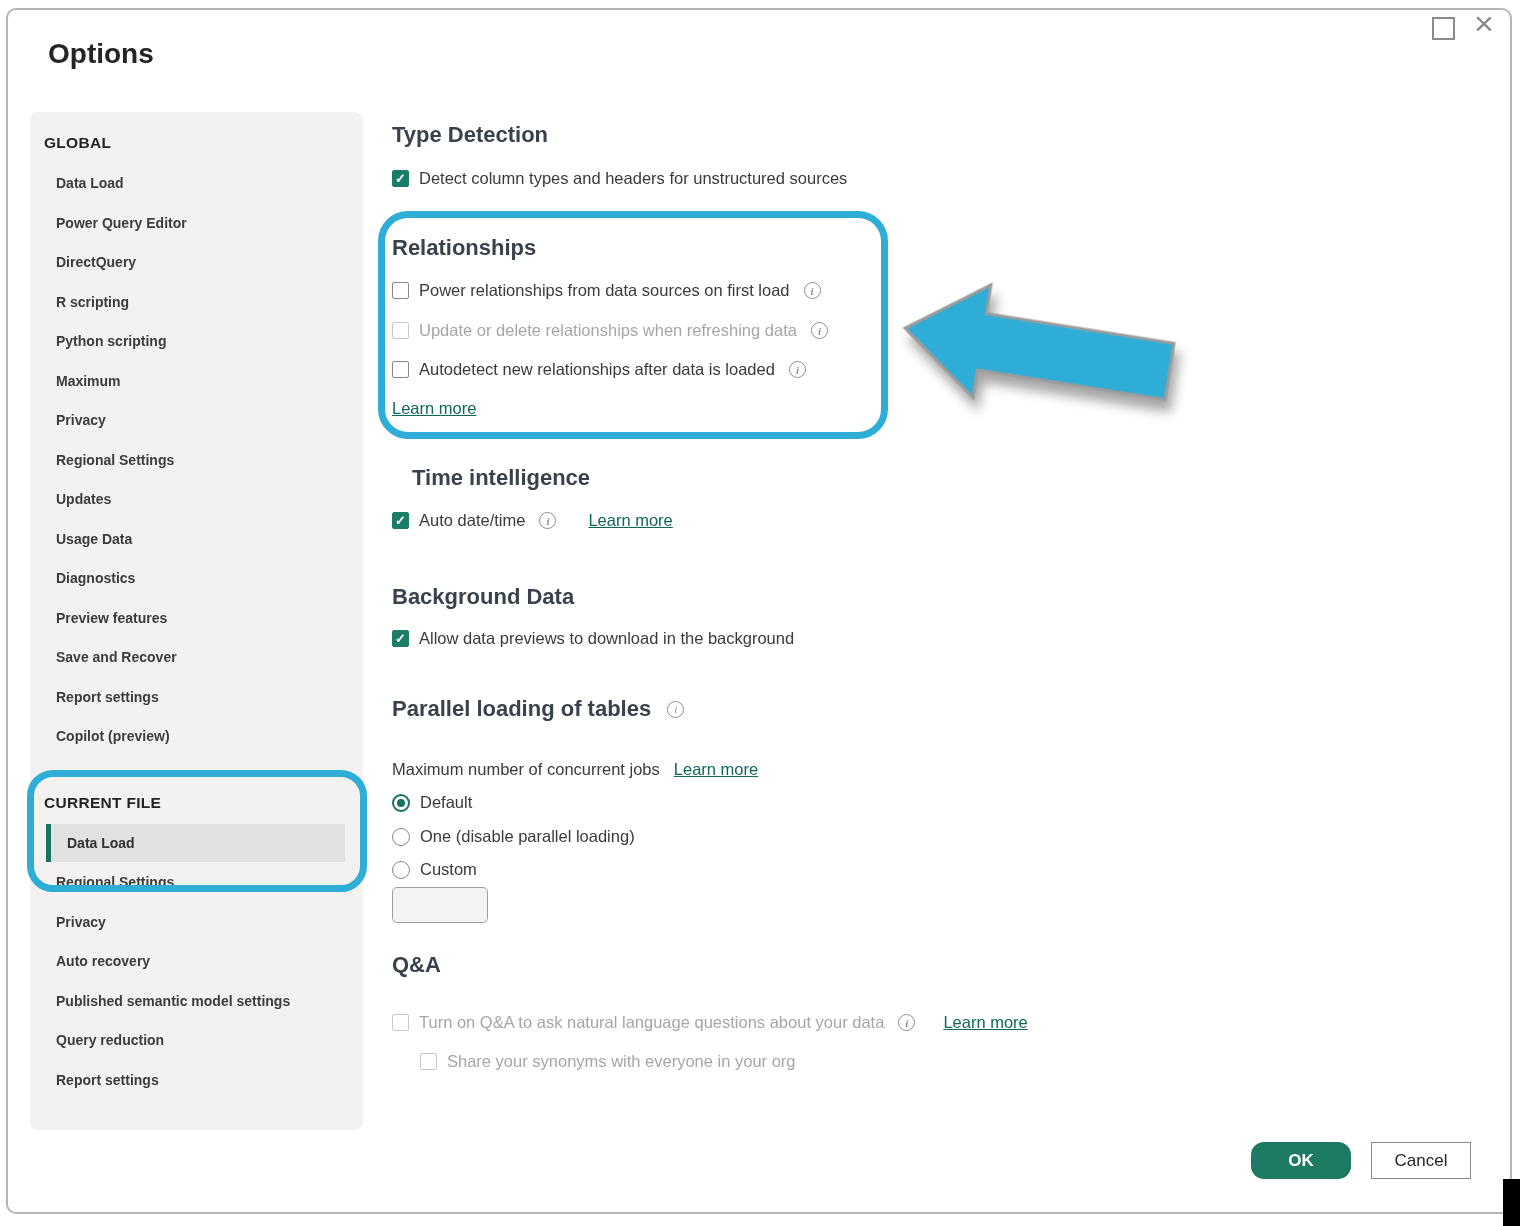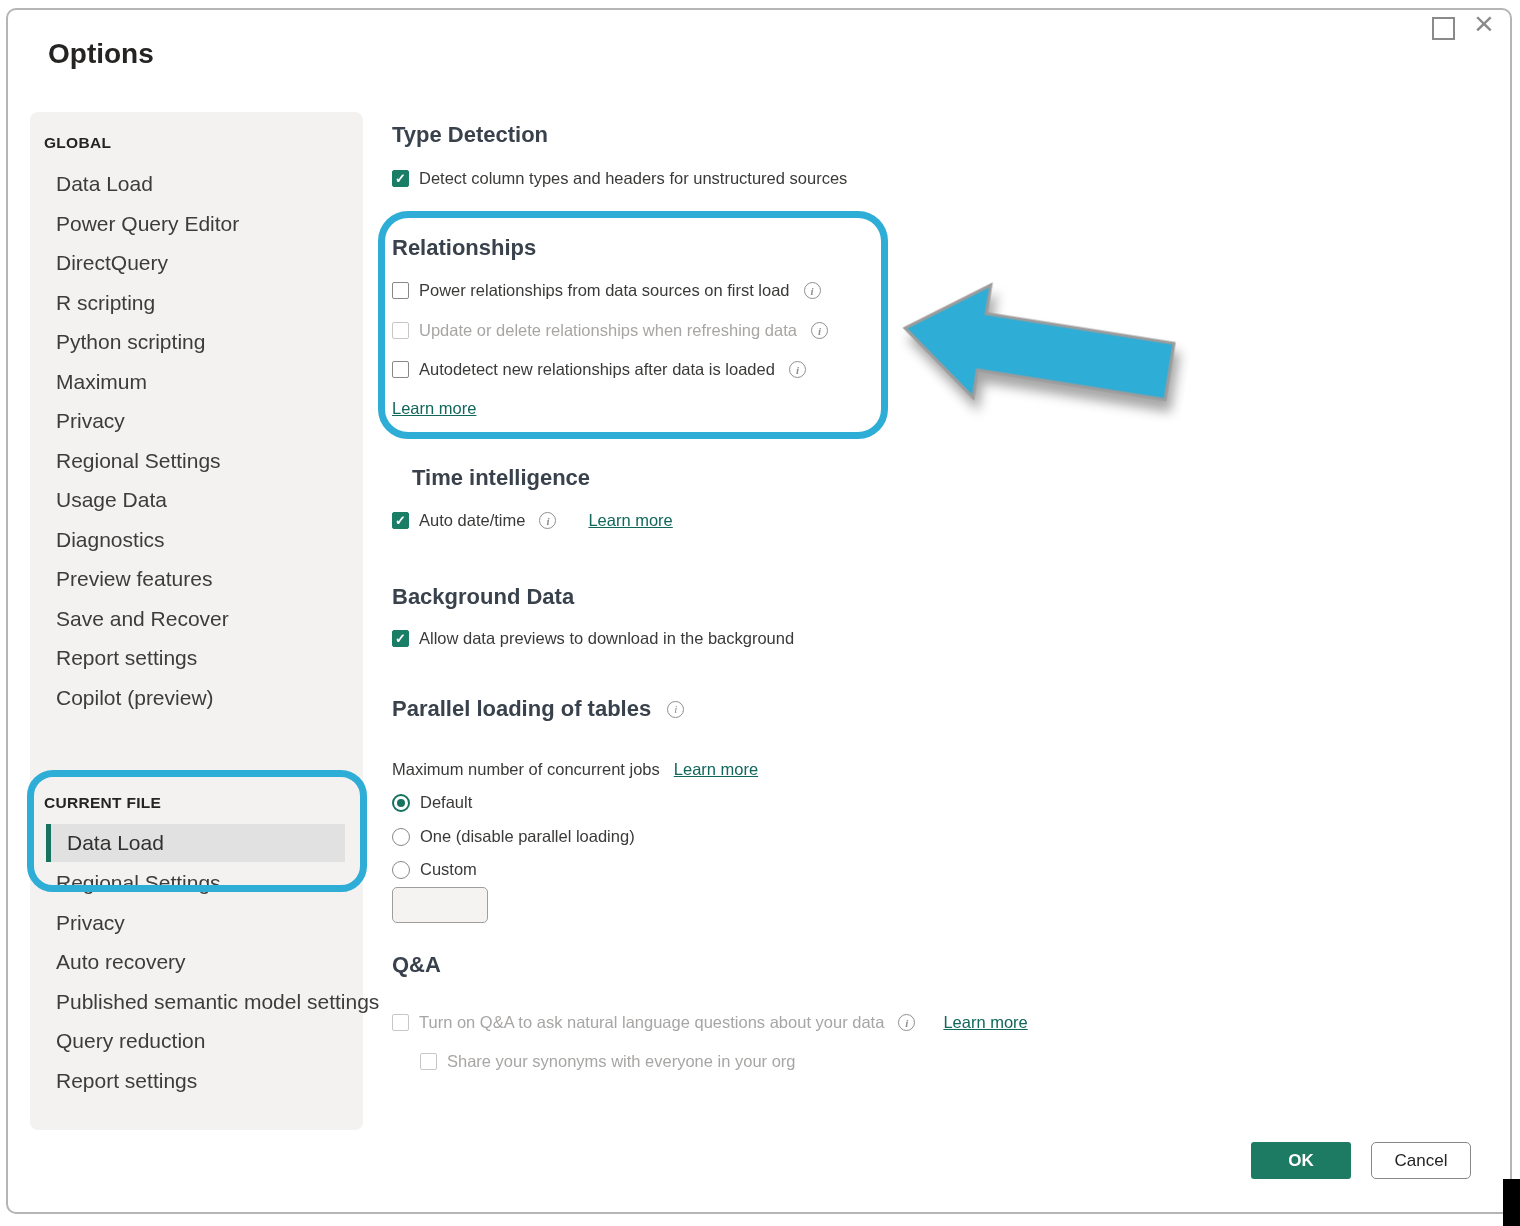"Data Load" .side-item { font-size: 21px -> 14px; font-weight: none -> bold }
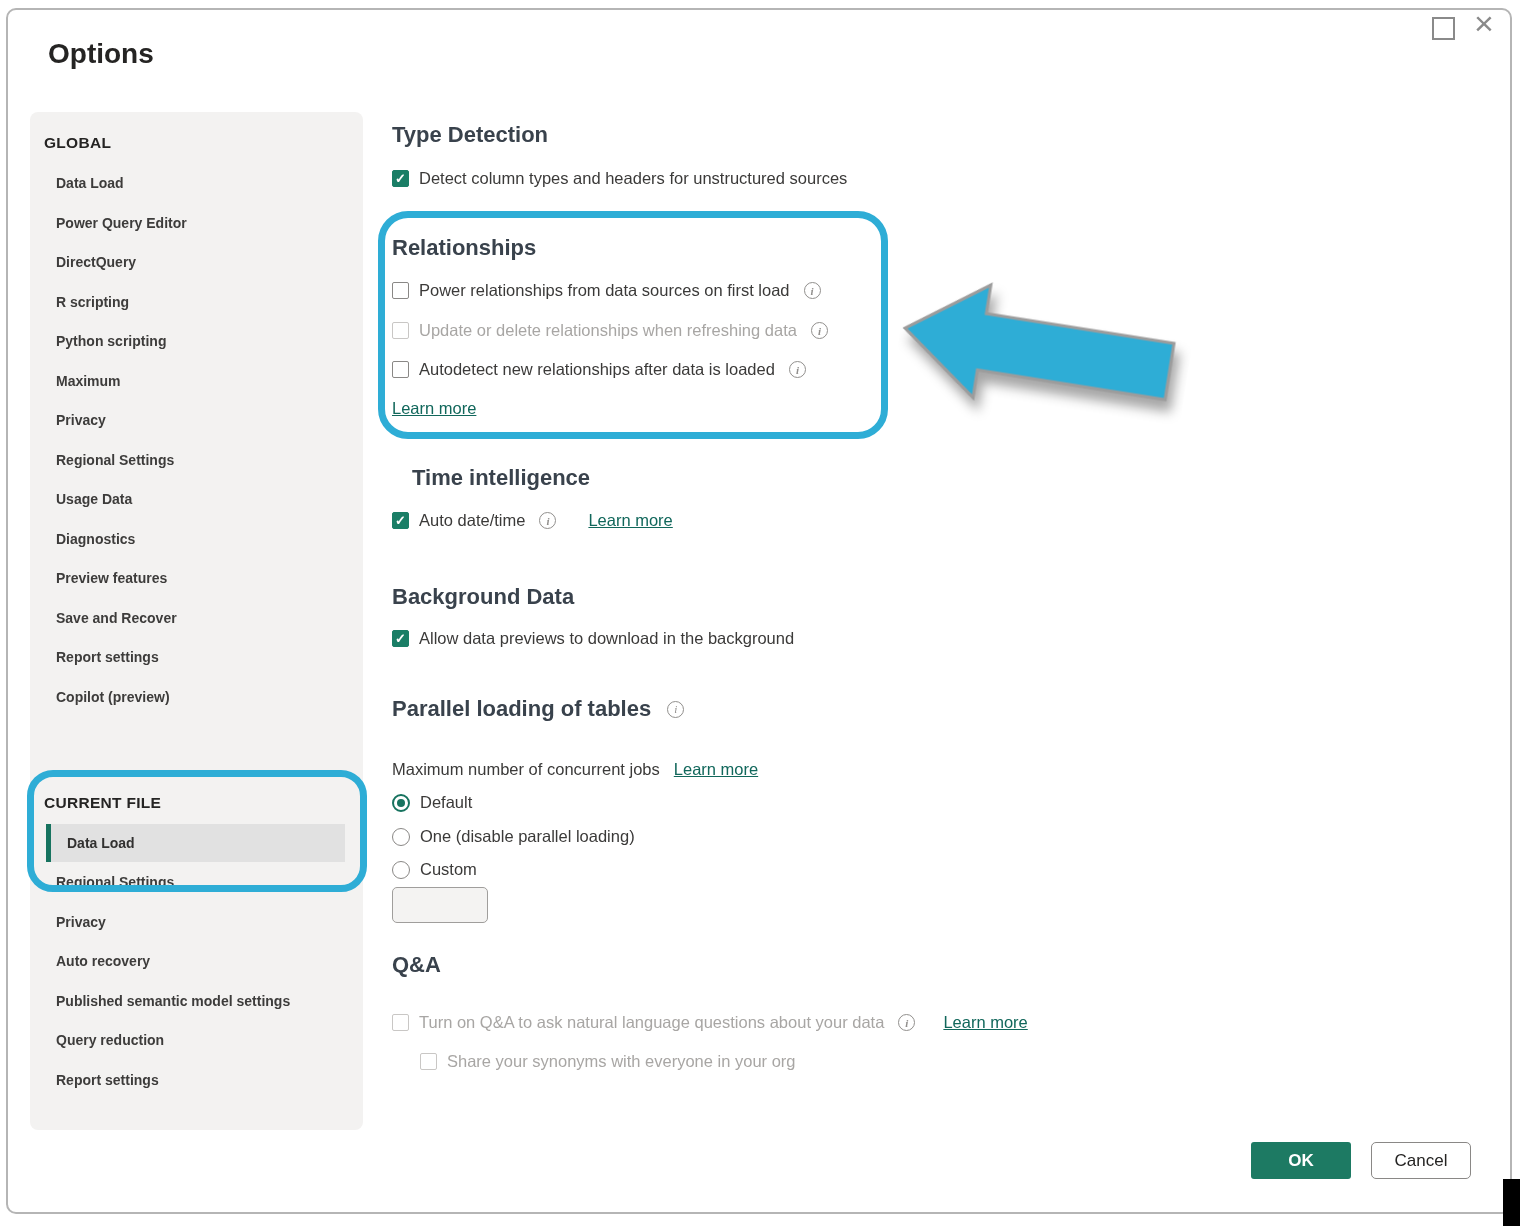"Updates" div.side-item { html: none -> <div>Updates</div> }
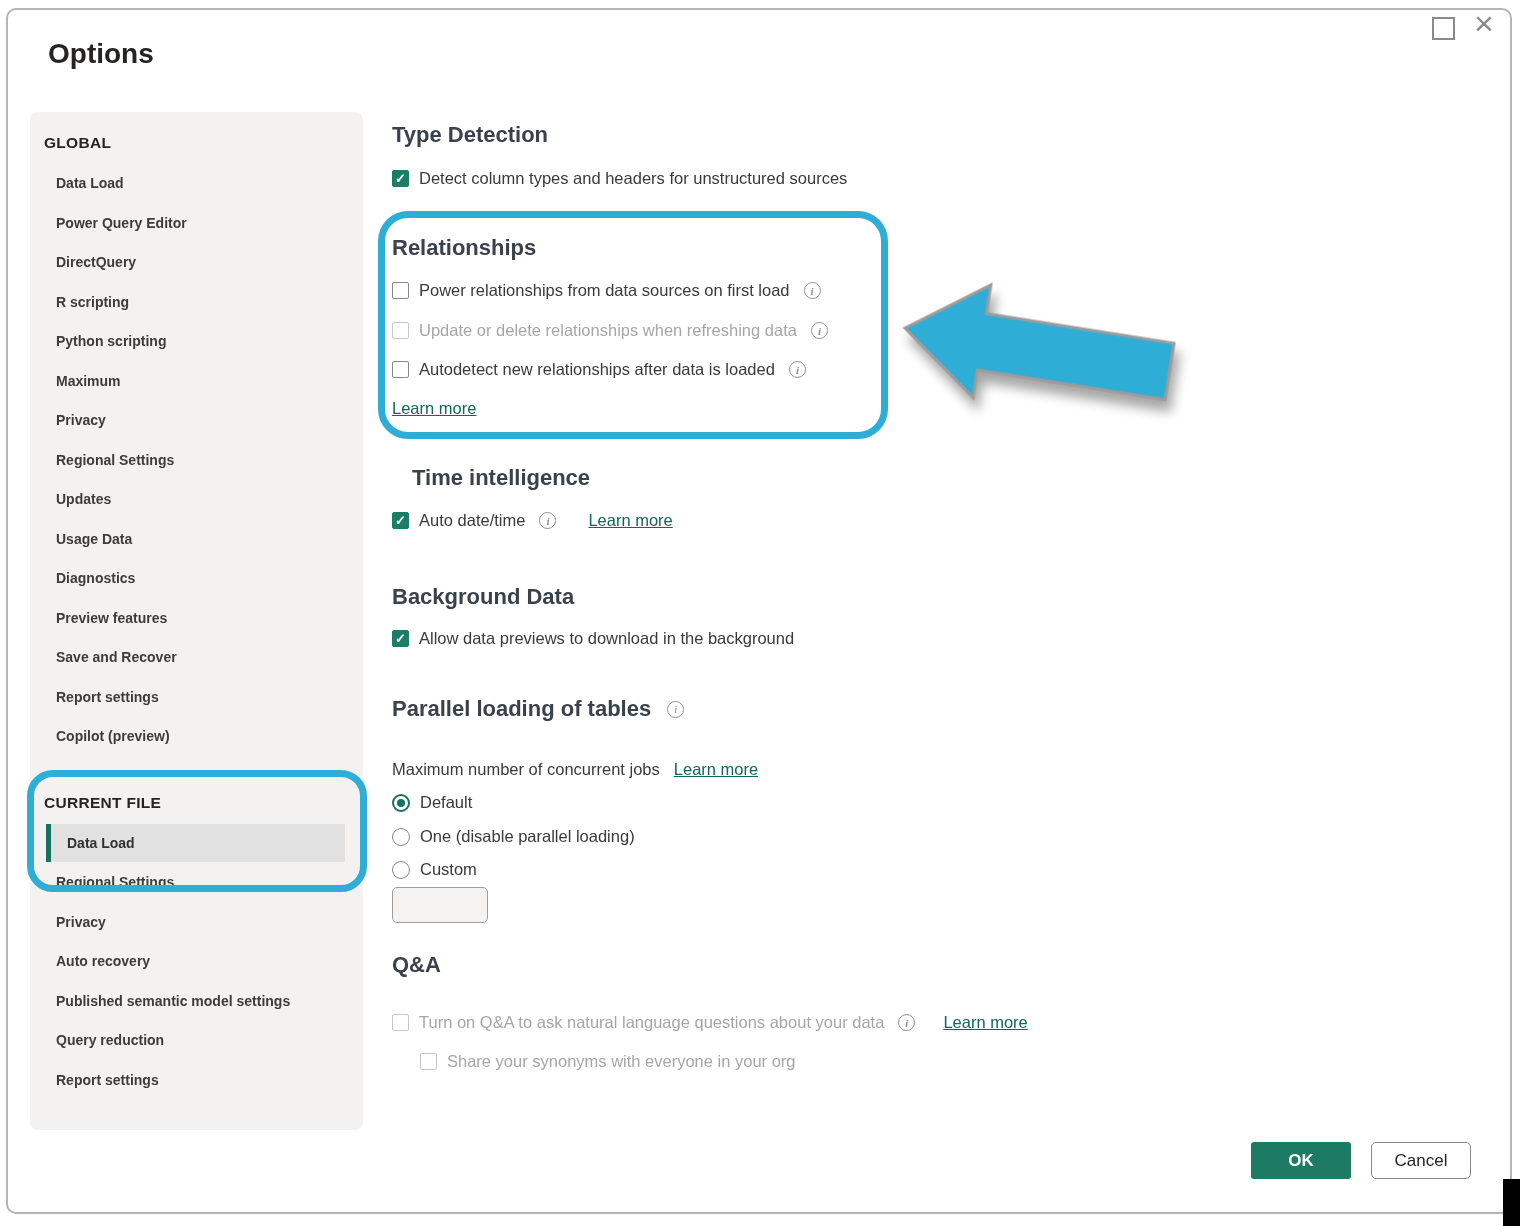"OK" .btn-ok { border-radius: 3px -> 13px }
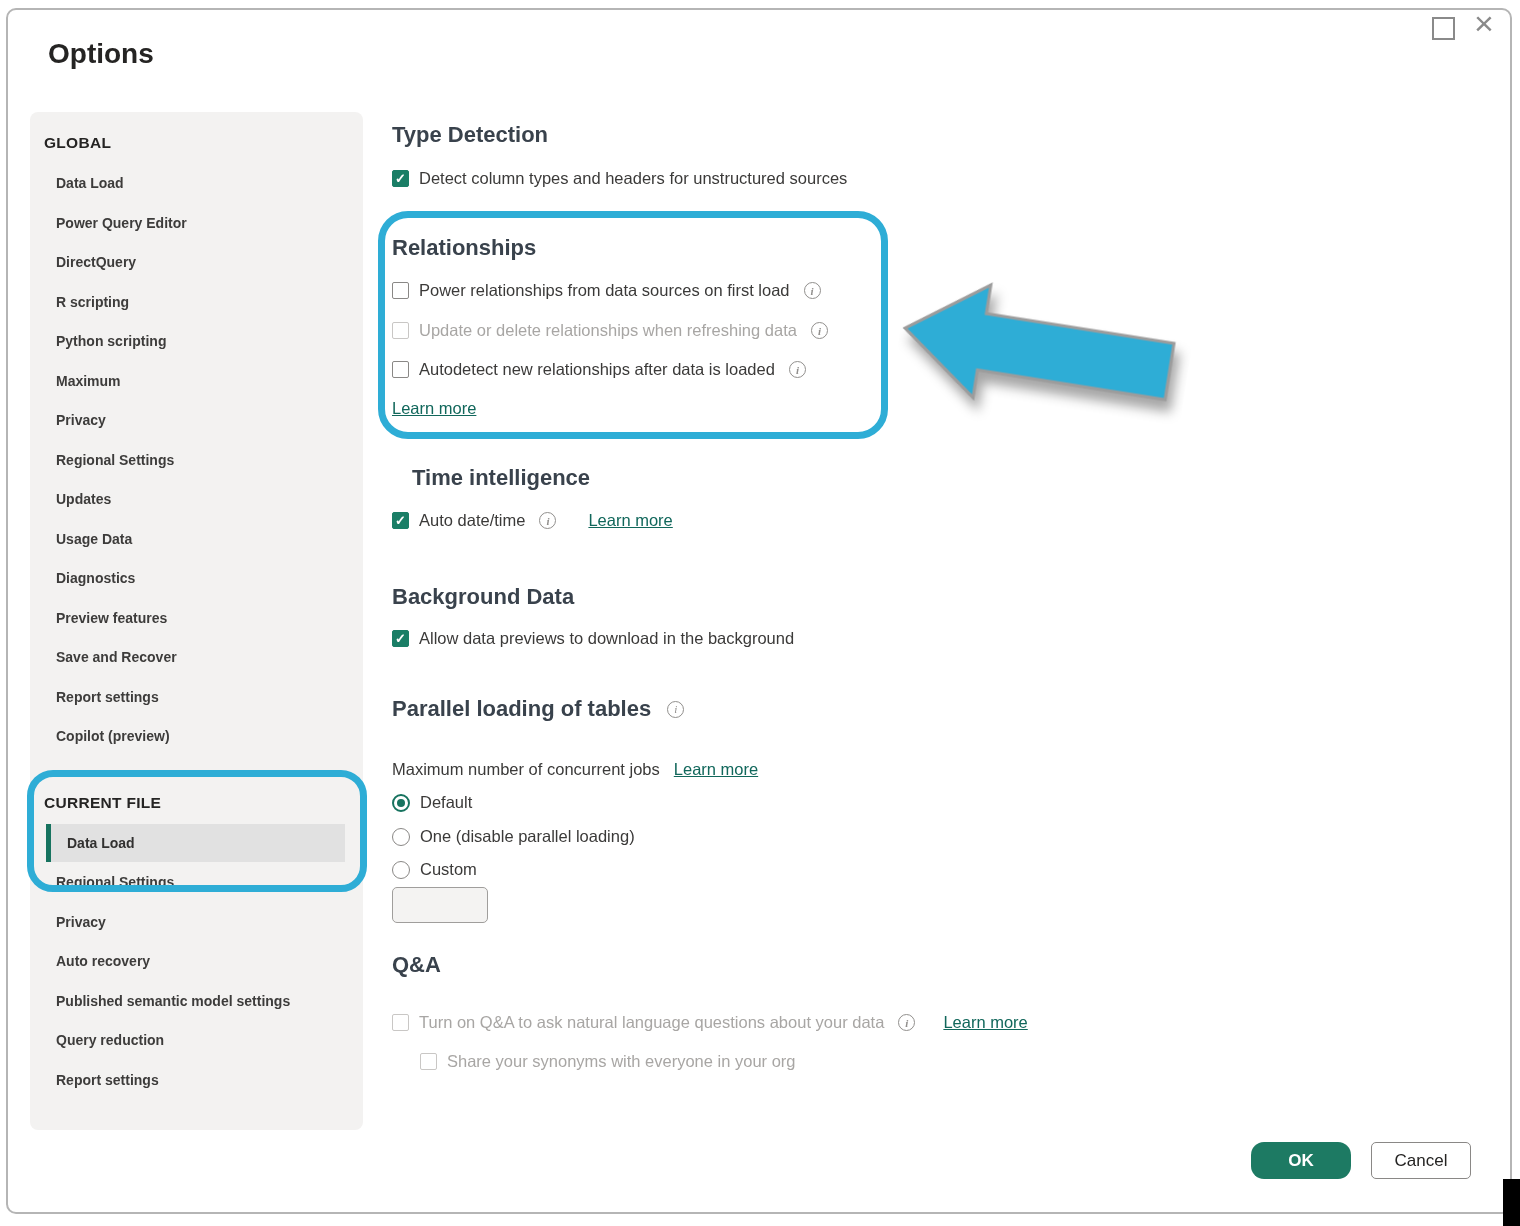"Cancel" .btn-cancel { border-radius: 5px -> 0 }
